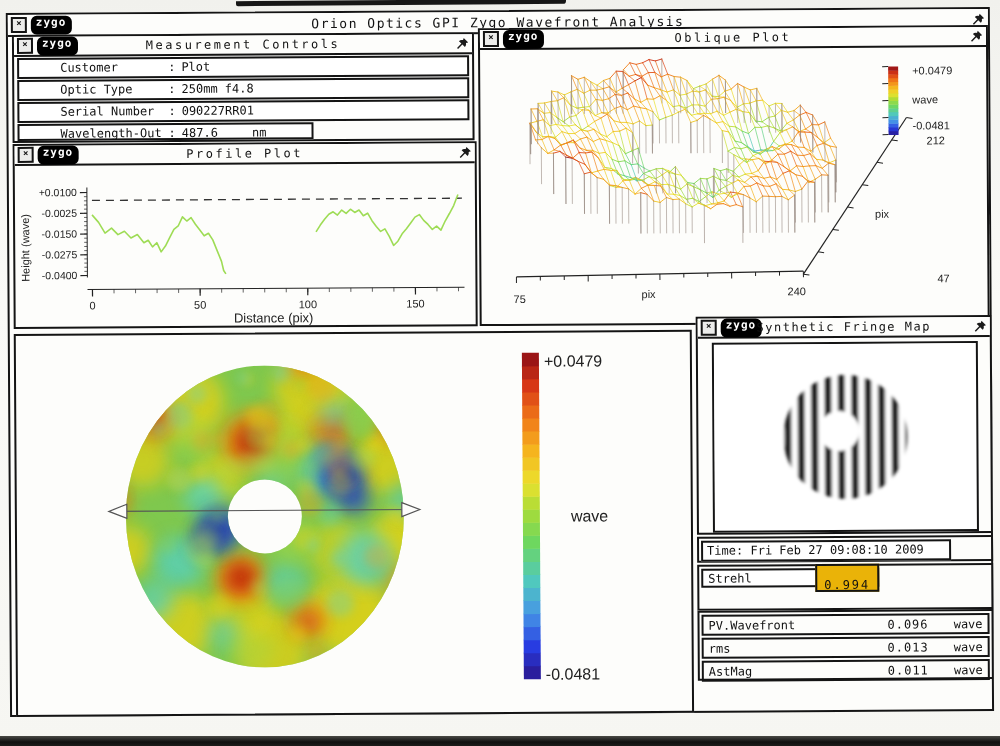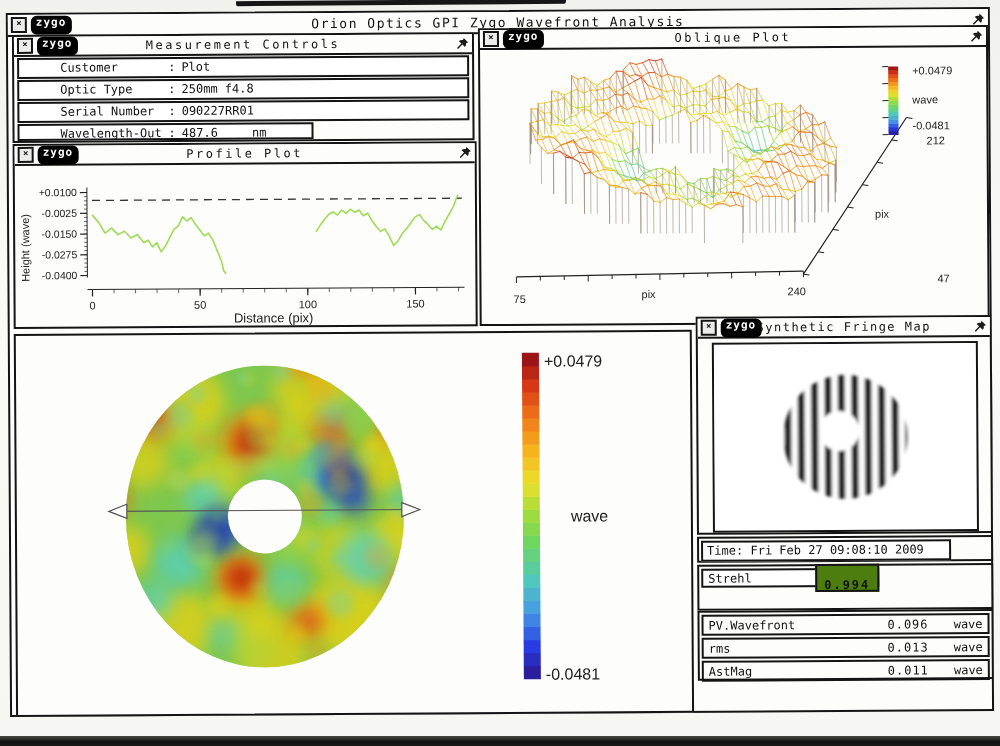"0.994" .strehlval { background: #4d7c0f -> #eab308; font-weight: bold -> none }
